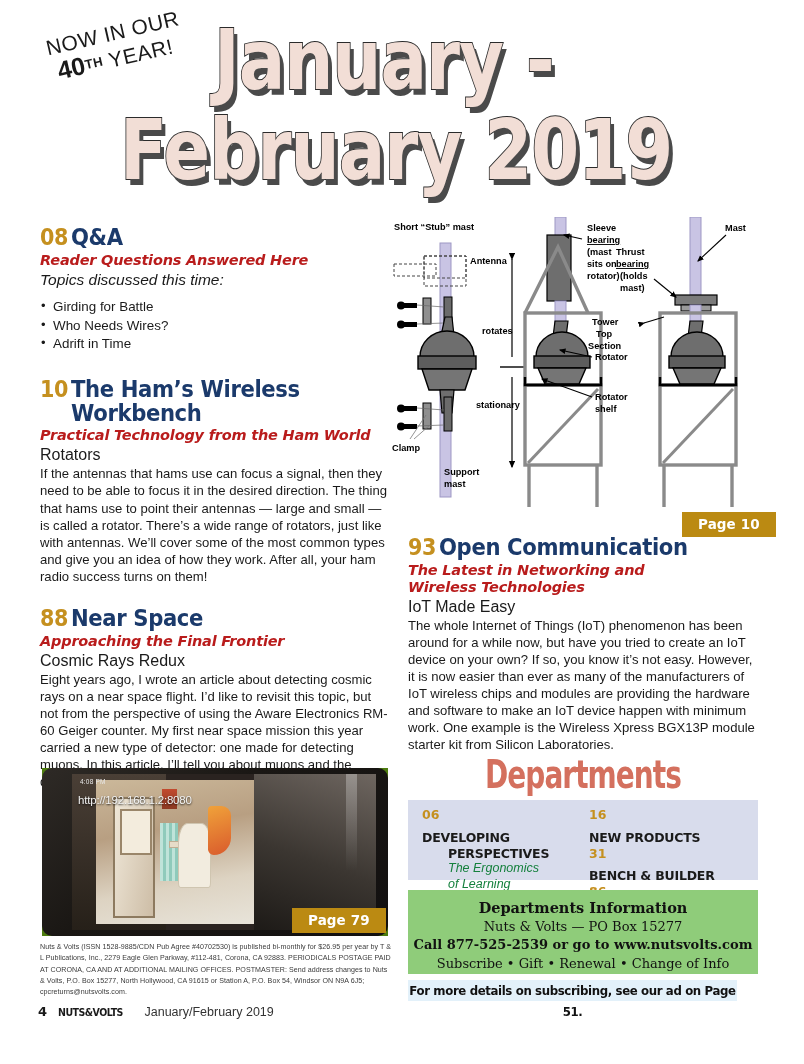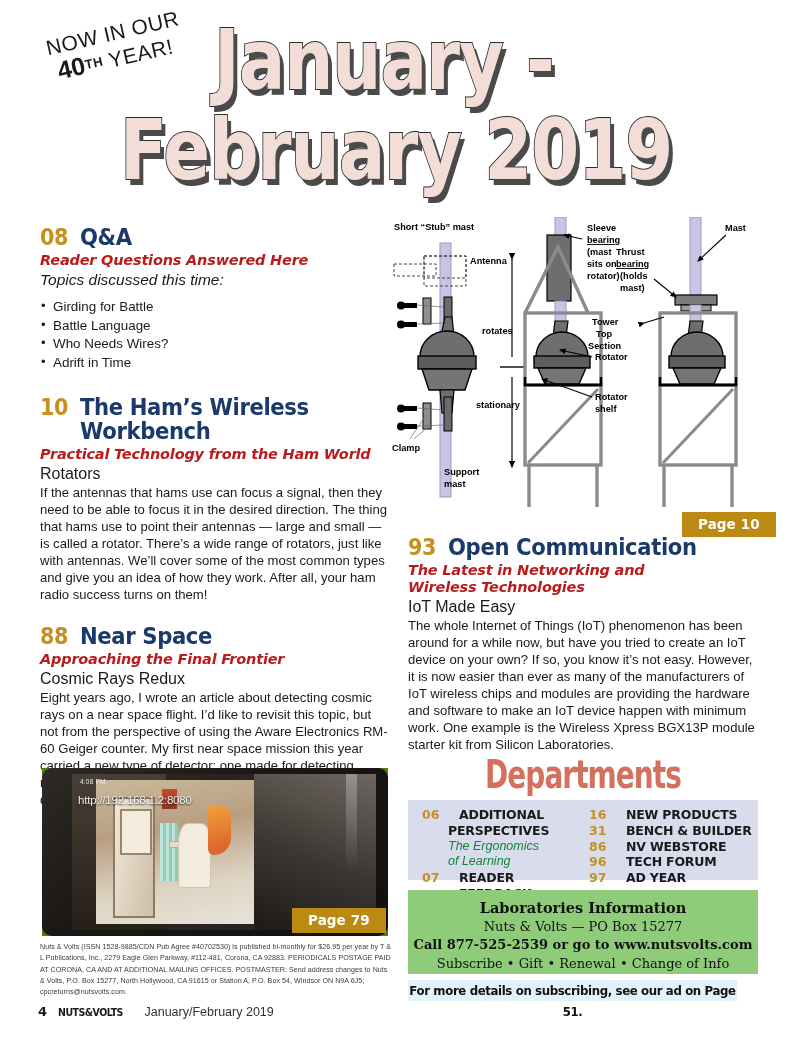"08" .entry-head { gap: 9px -> none }
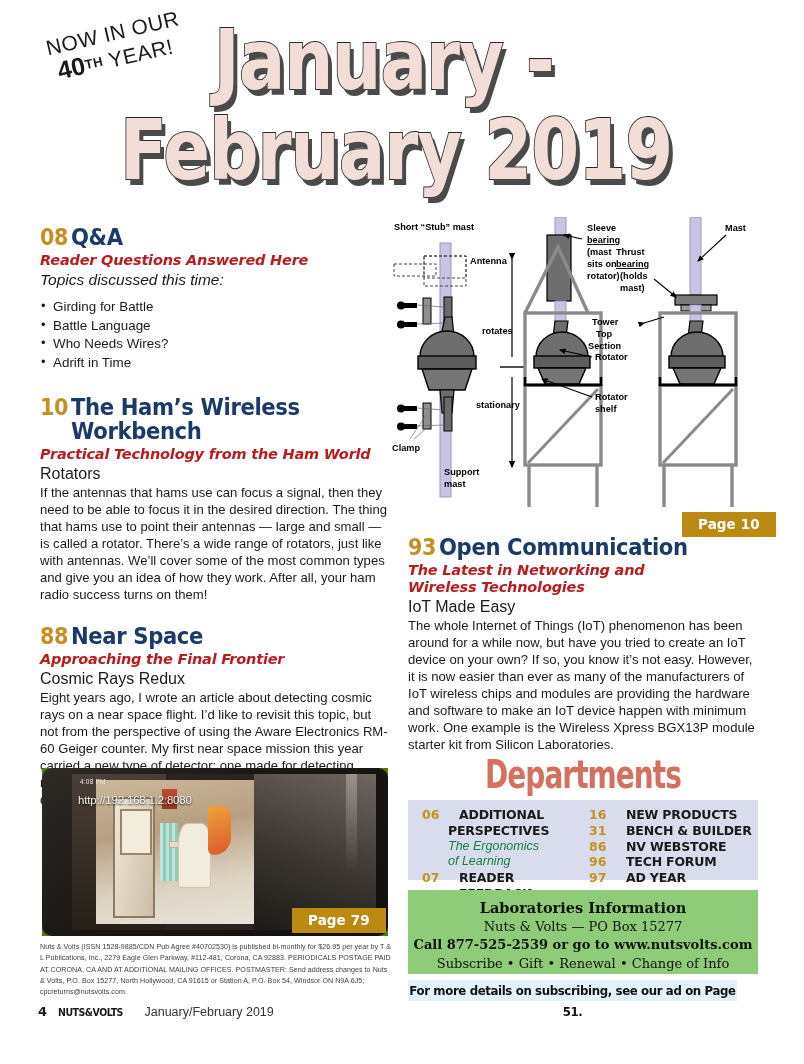"Battle Language" li { html: <li>Battle Language</li> -> none }
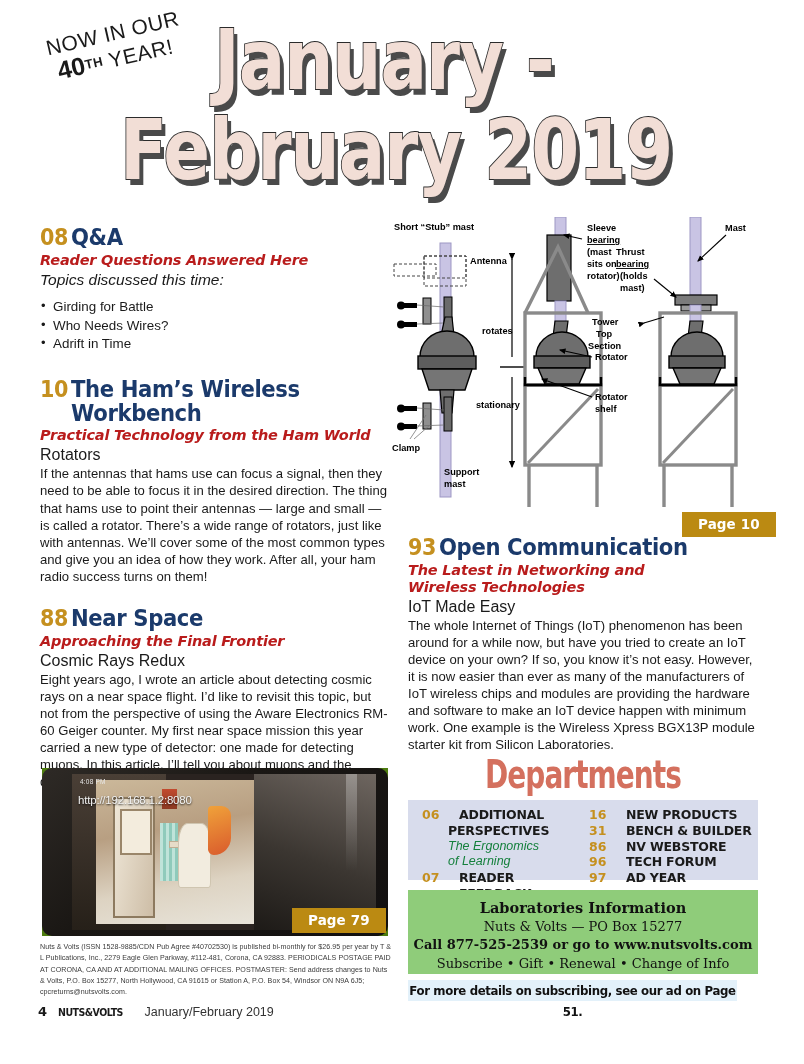"06" .dept-row { flex-direction: none -> column; gap: 18px -> 7px }
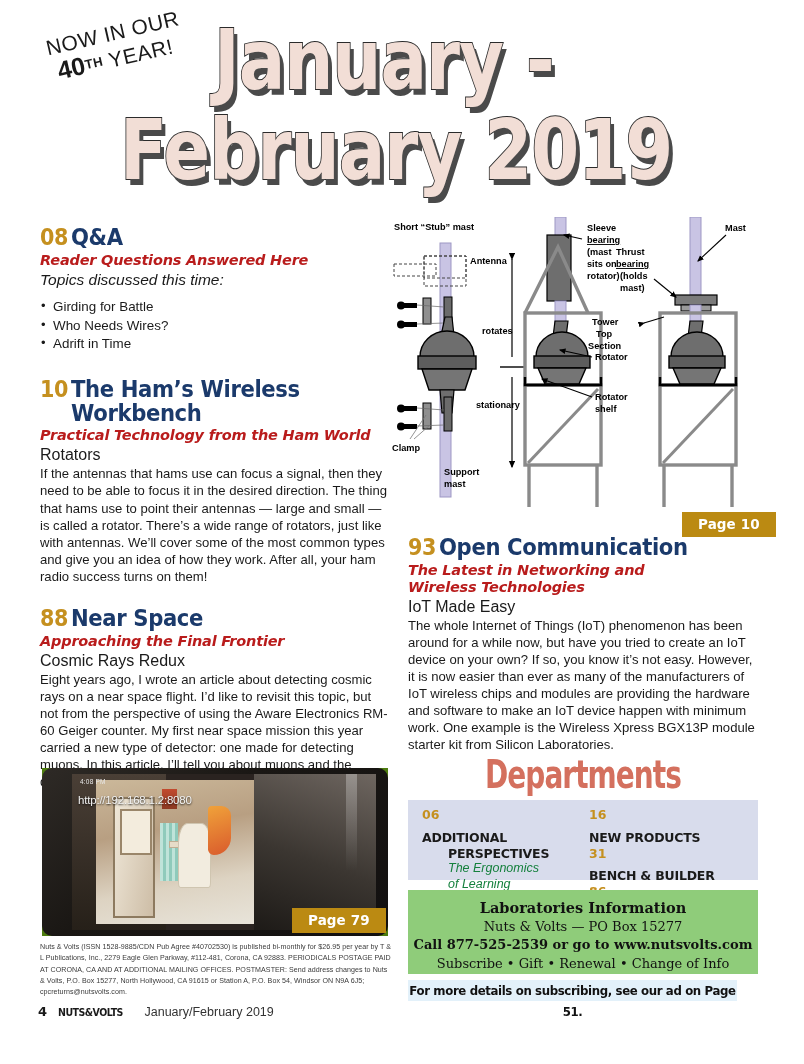"ADDITIONAL" span.dept-name { text: ADDITIONAL -> DEVELOPING }
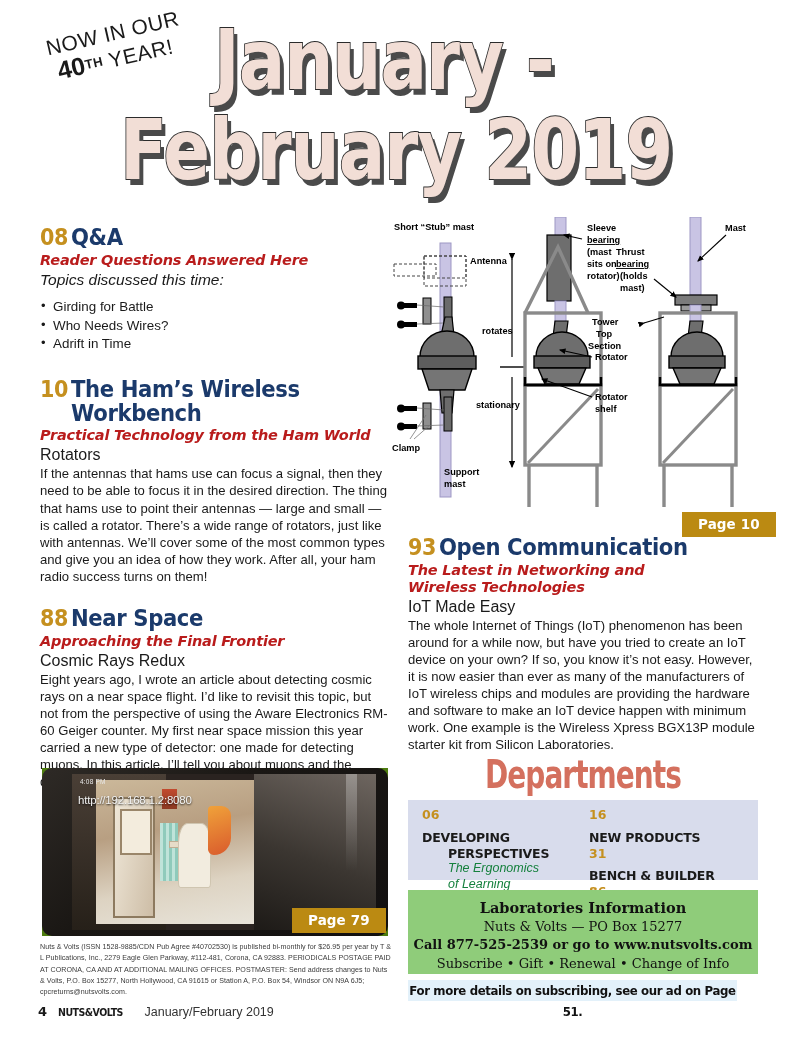"Laboratories Information" div.subs-h { text: Laboratories -> Departments }
